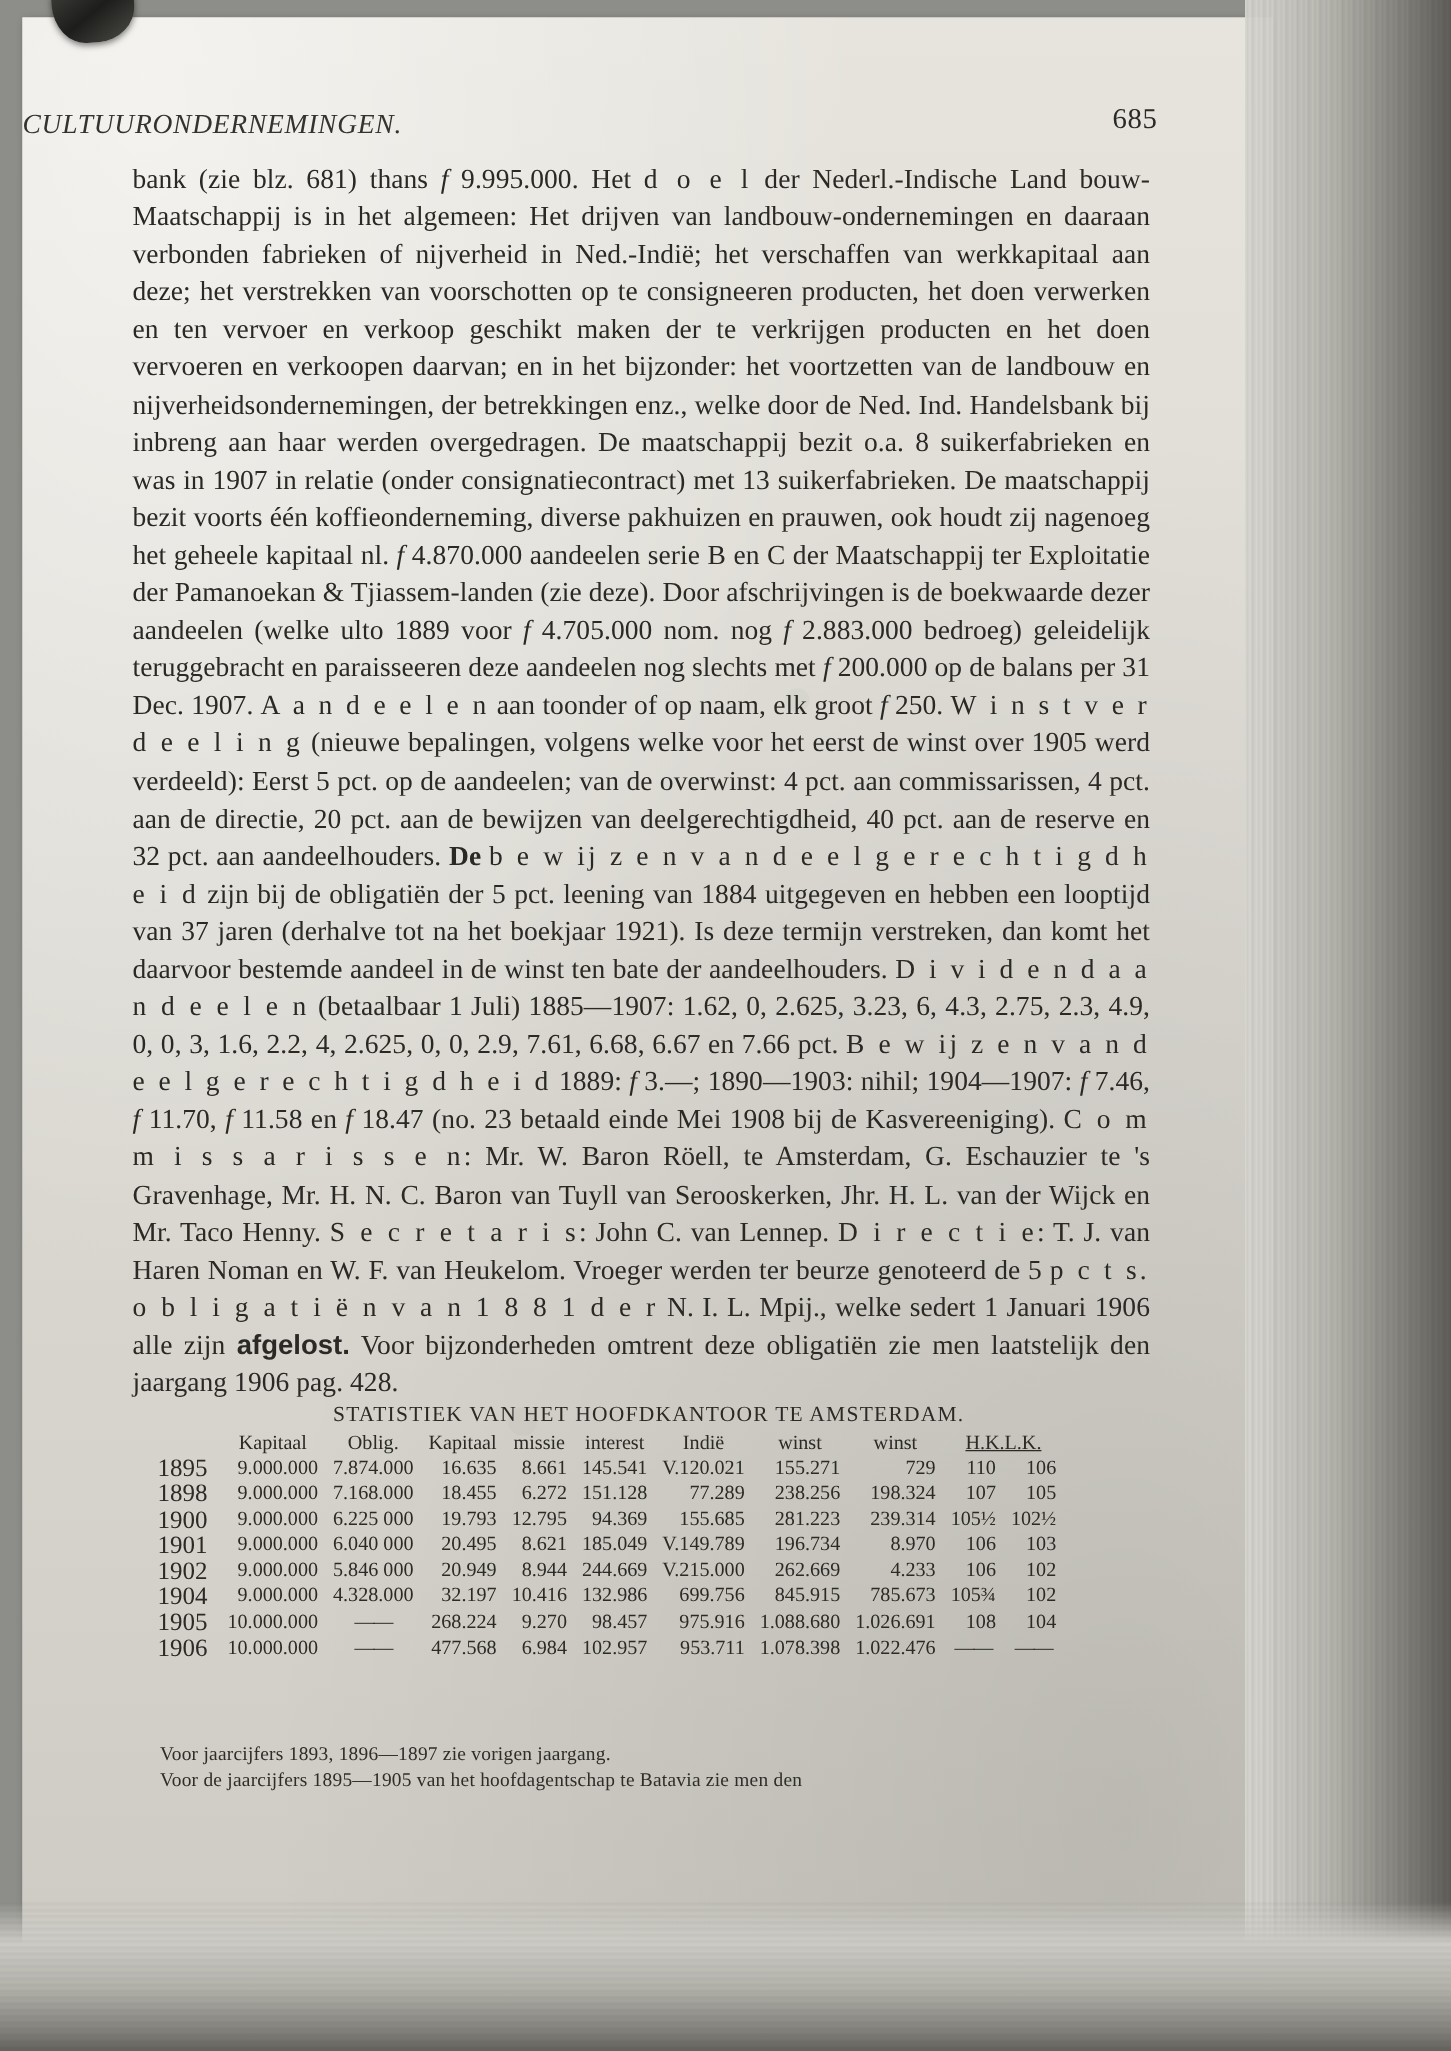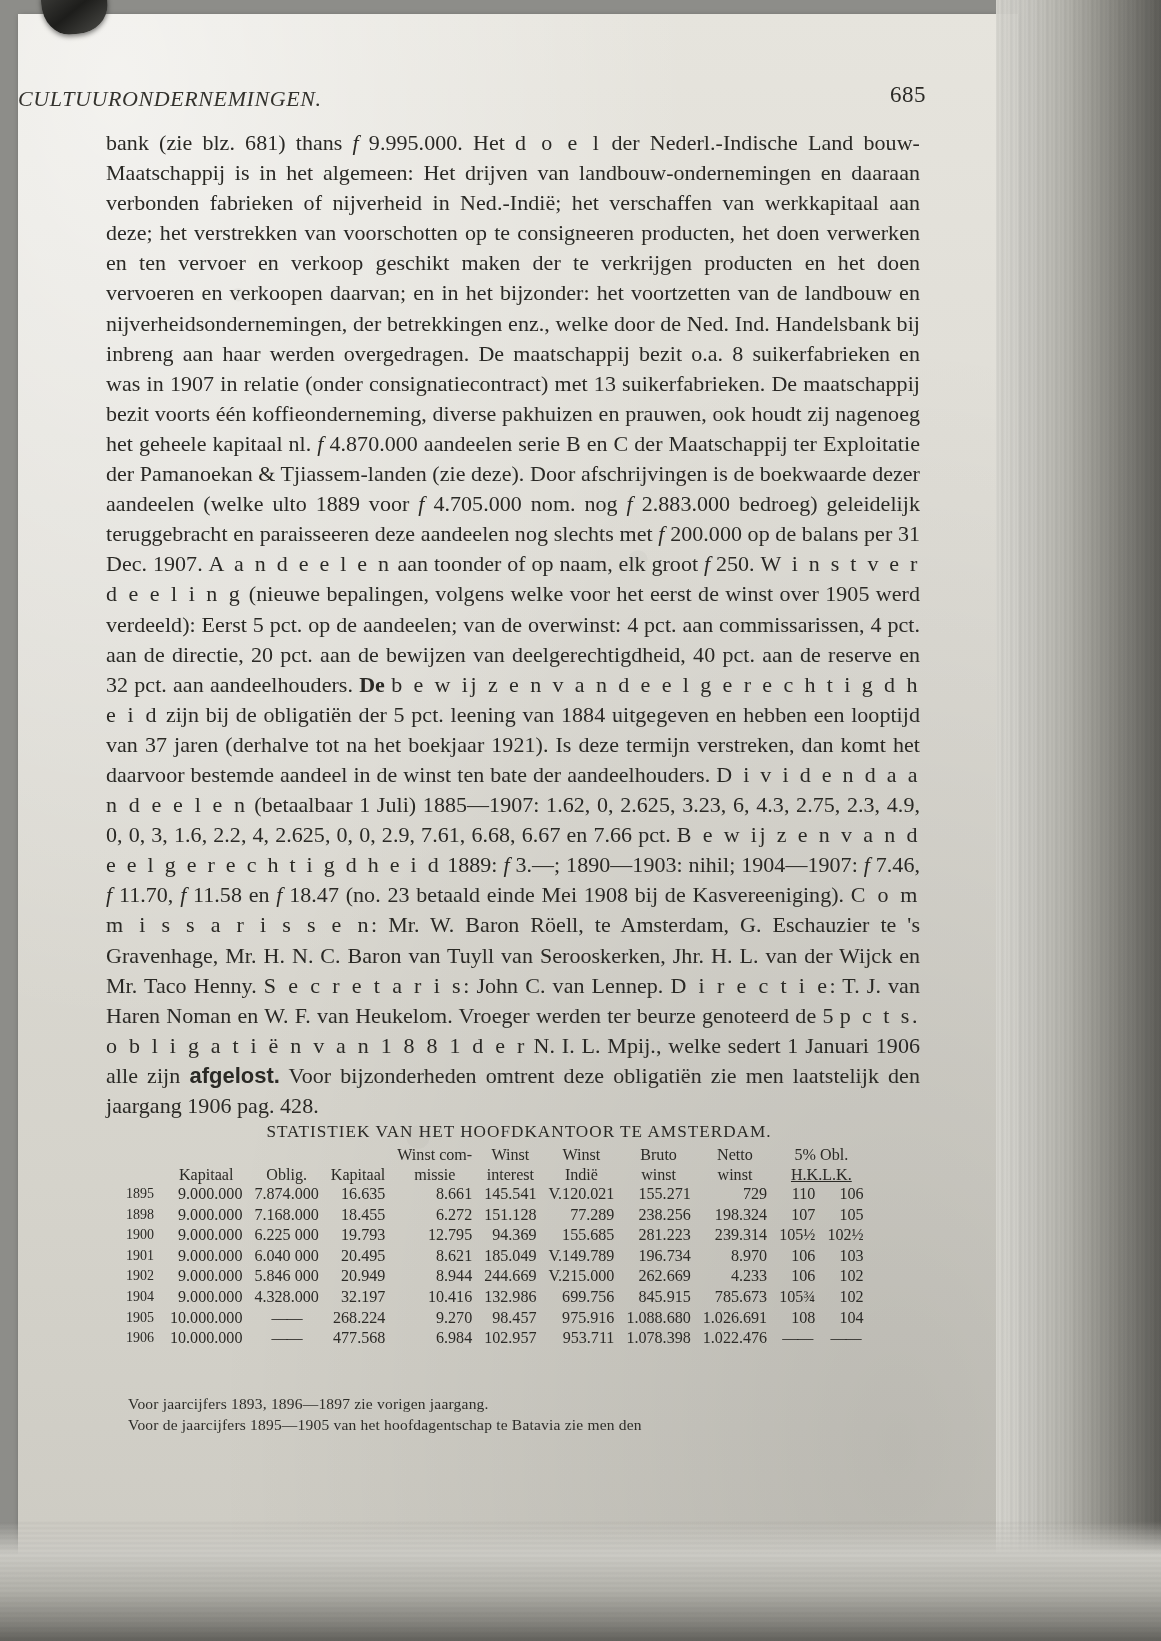"Winst com-" tr { html: <tr> <th></th> <th></th> <th></th> <th></th> <th>Winst com-</th> <th>Winst</th> <th>Winst</th> <th>Bruto</th> <th>Netto</th> <th>5% Obl.</th> </tr> -> none }
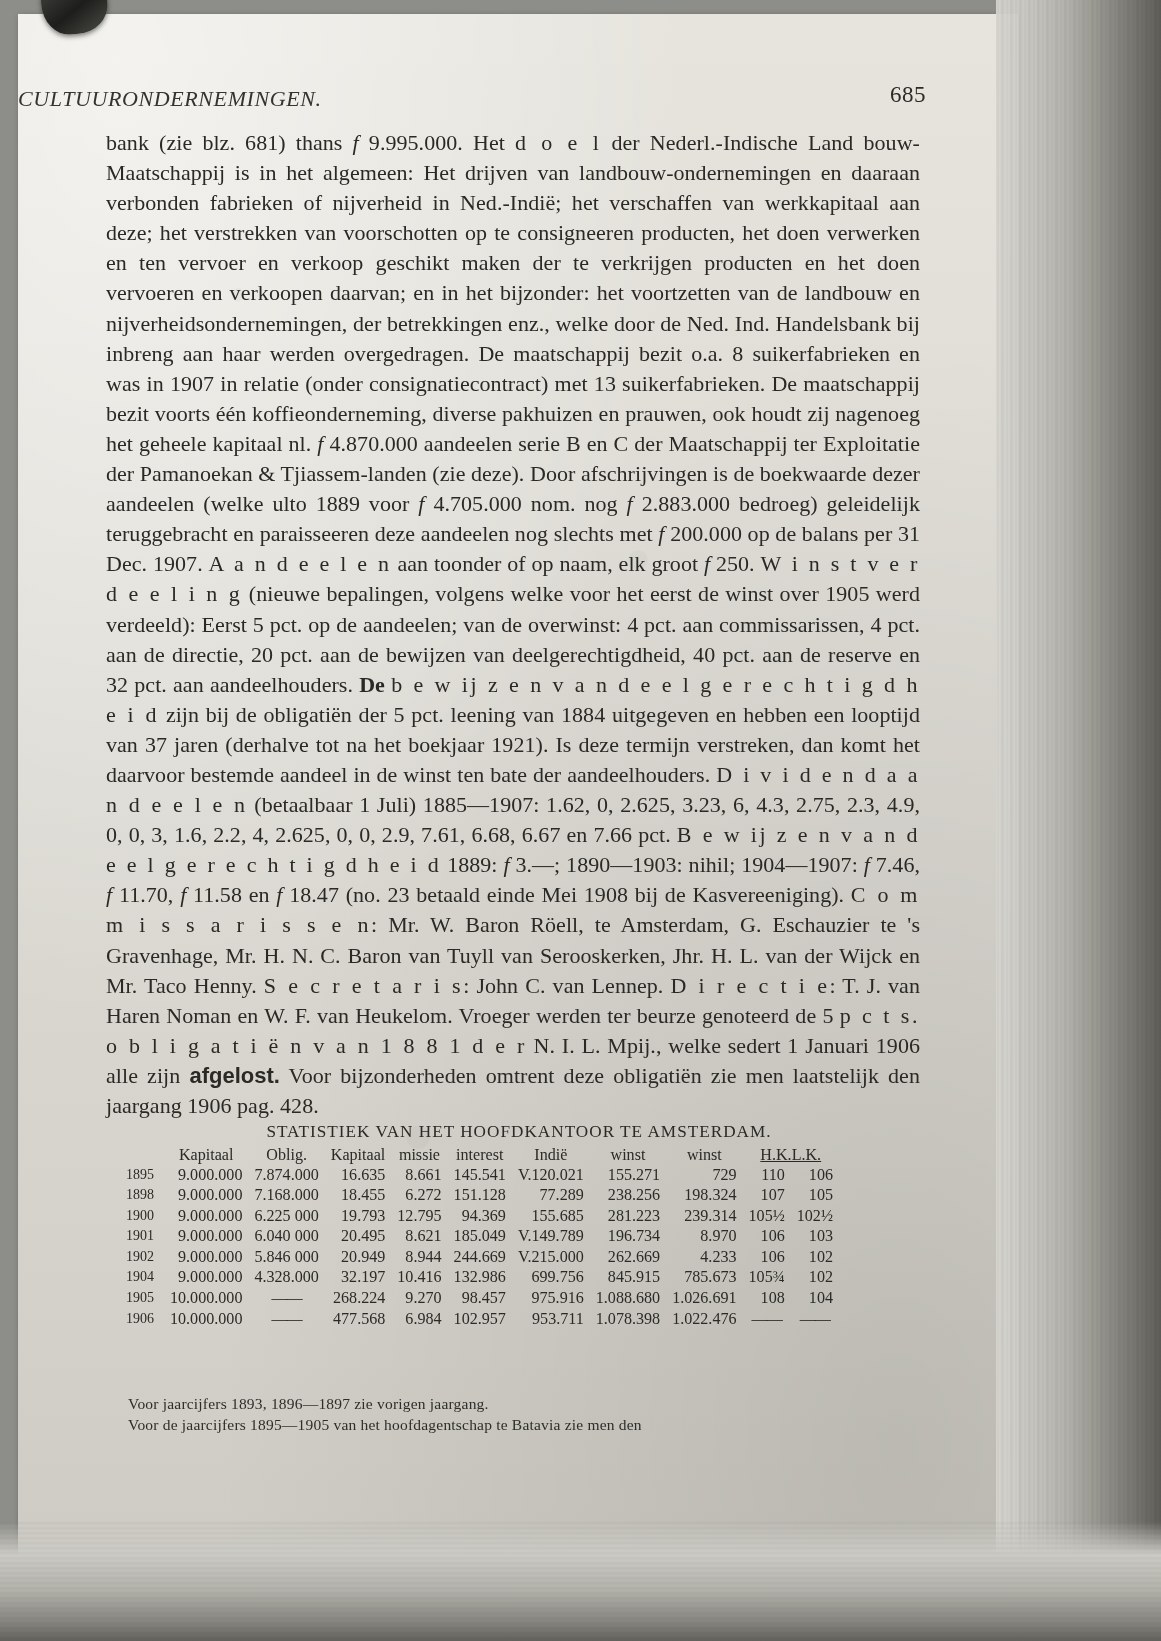"1895" table.stat td.yr { font-size: 14px -> 20px }
